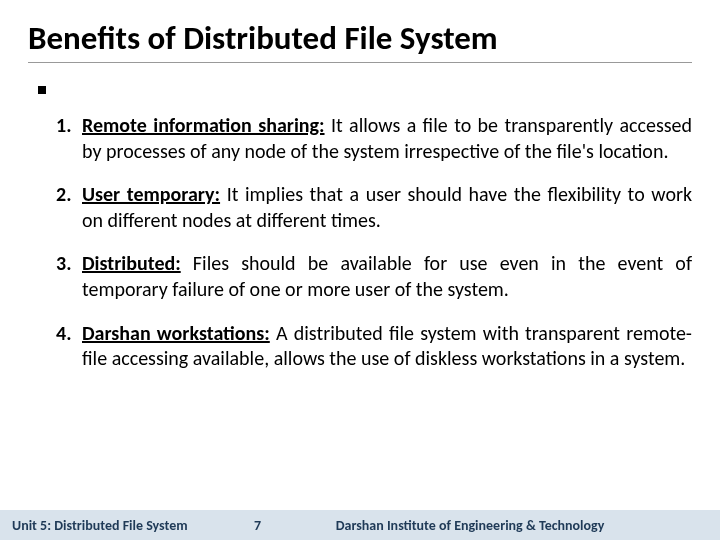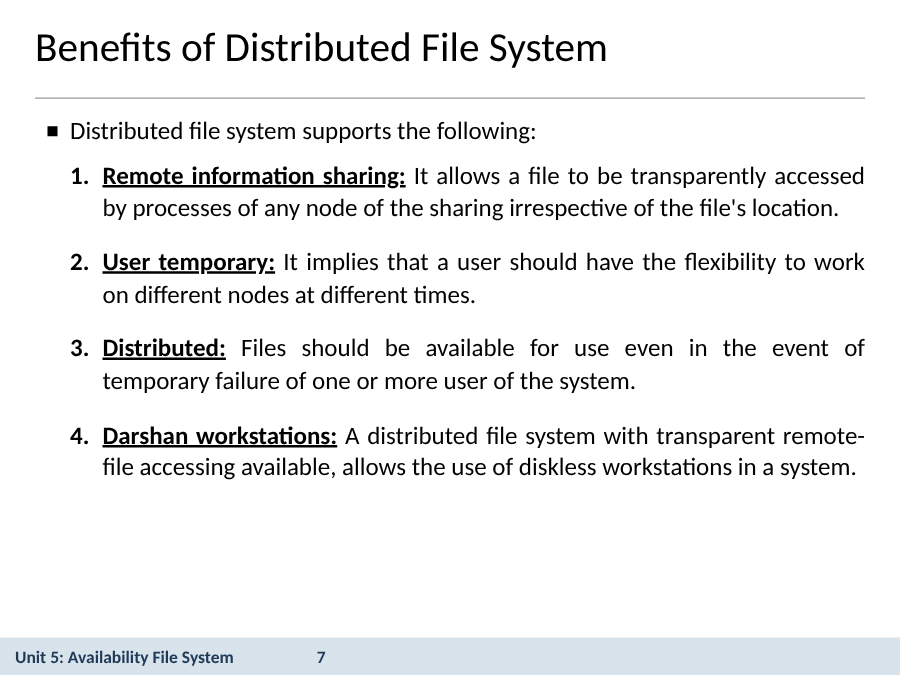"Benefits of Distributed File System" .title { font-weight: 400 -> 700; padding-bottom: 20px -> 4px }
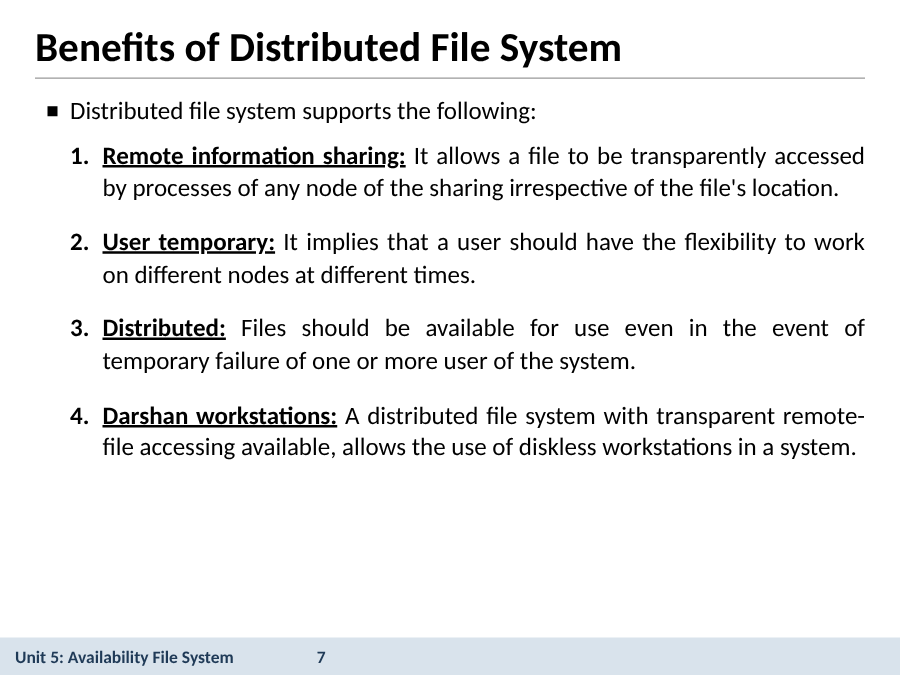"Distributed file system supports the" span { html: <span>Distributed file system supports the following:</span> -> none }
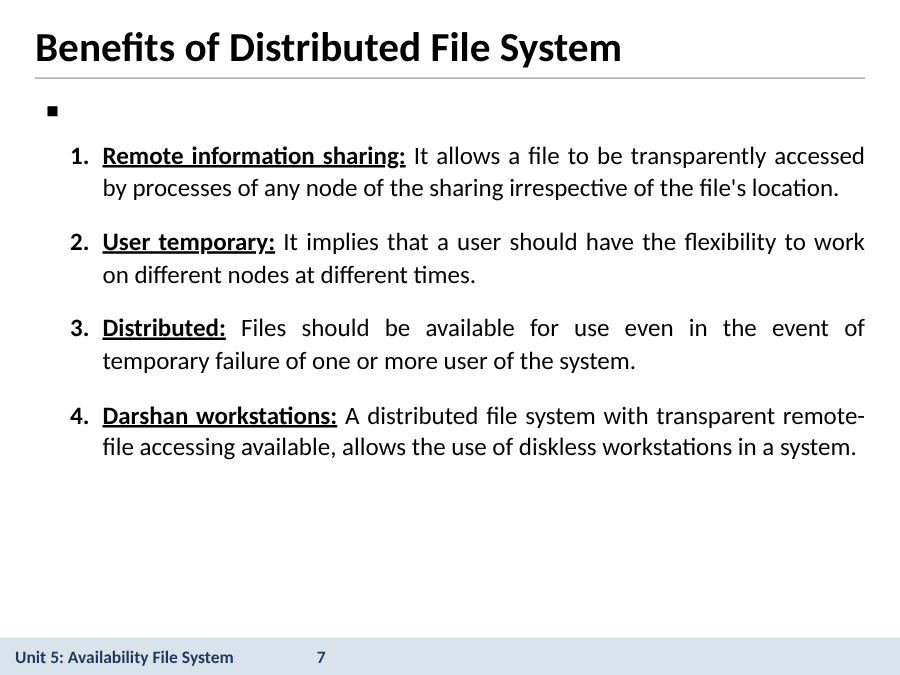"It allows a file to" span { text: sharing -> system }
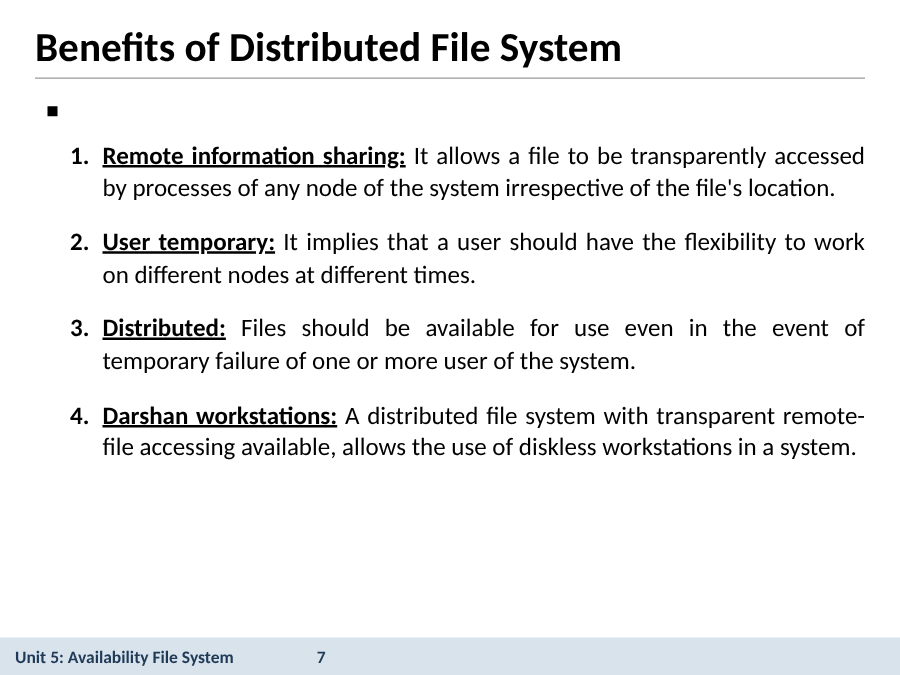"Unit 5: Availability File System" div.f-left { text: Availability -> Distributed }
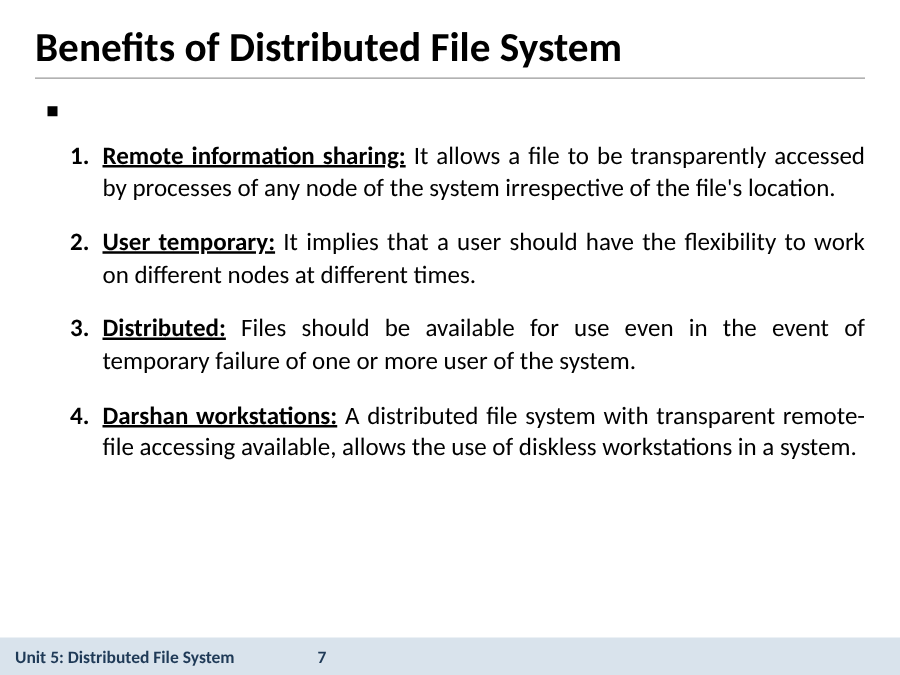"Darshan Institute of Engineering &" div.f-right { html: none -> <div>Darshan Institute of Engineering &amp; Technology</div> }
